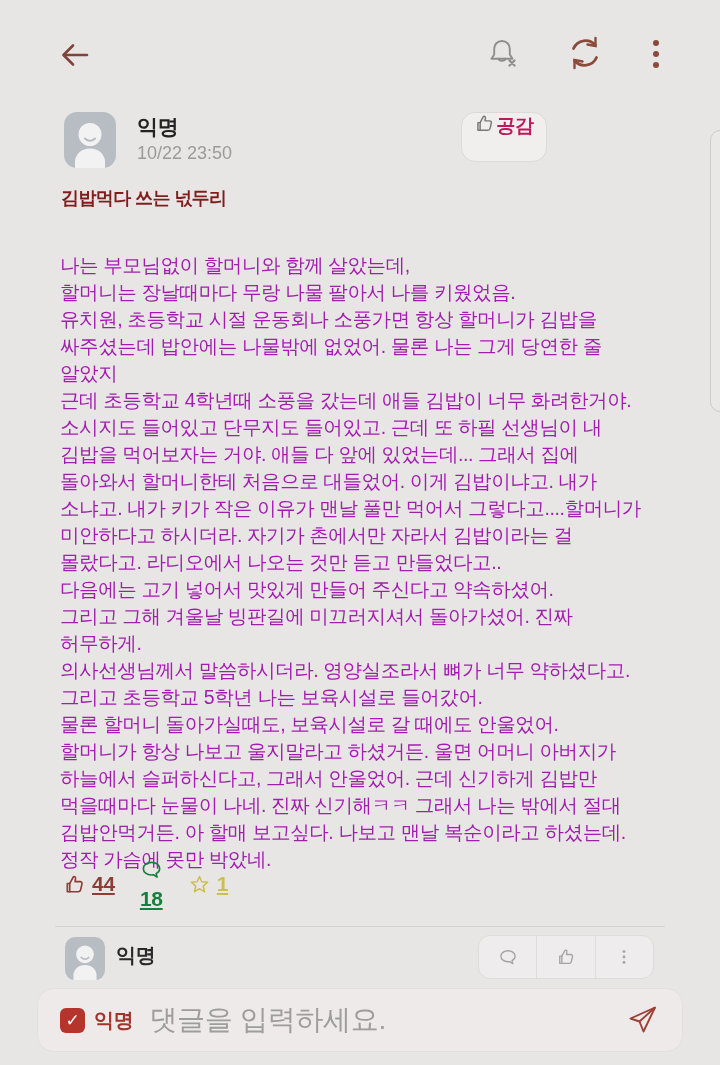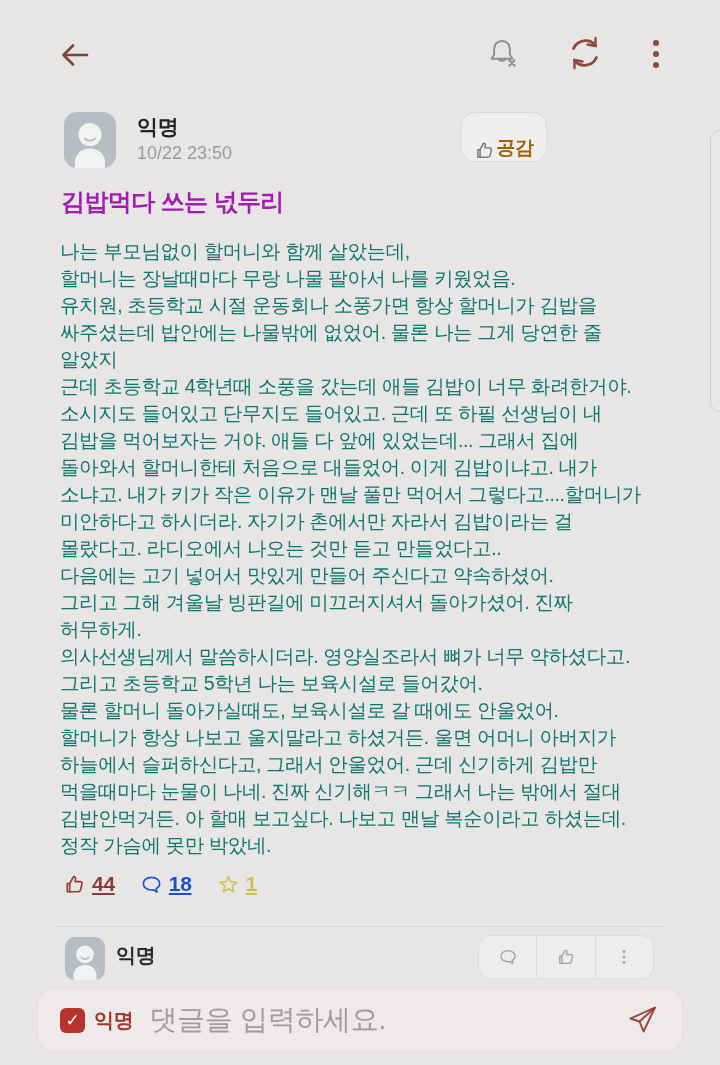"공감" .chip-btn { align-items: flex-end -> flex-start; color: #a16207 -> #be185d }
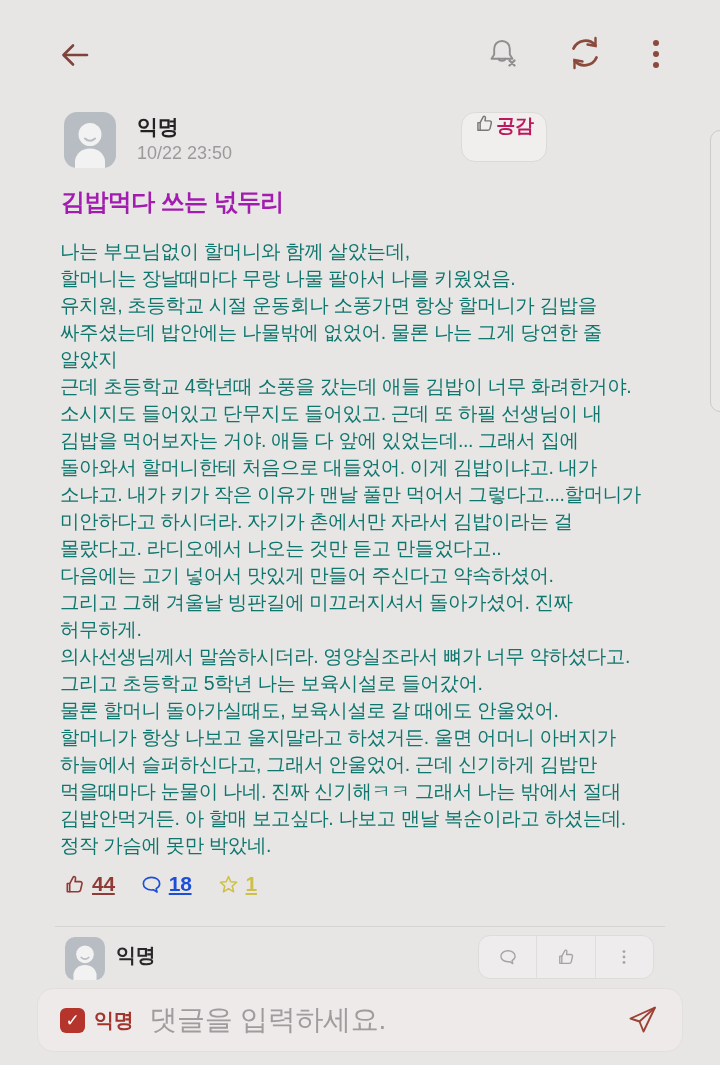"김밥먹다 쓰는 넋두리" .post-title { color: #a21caf -> #7f1d1d; font-size: 24px -> 18px }
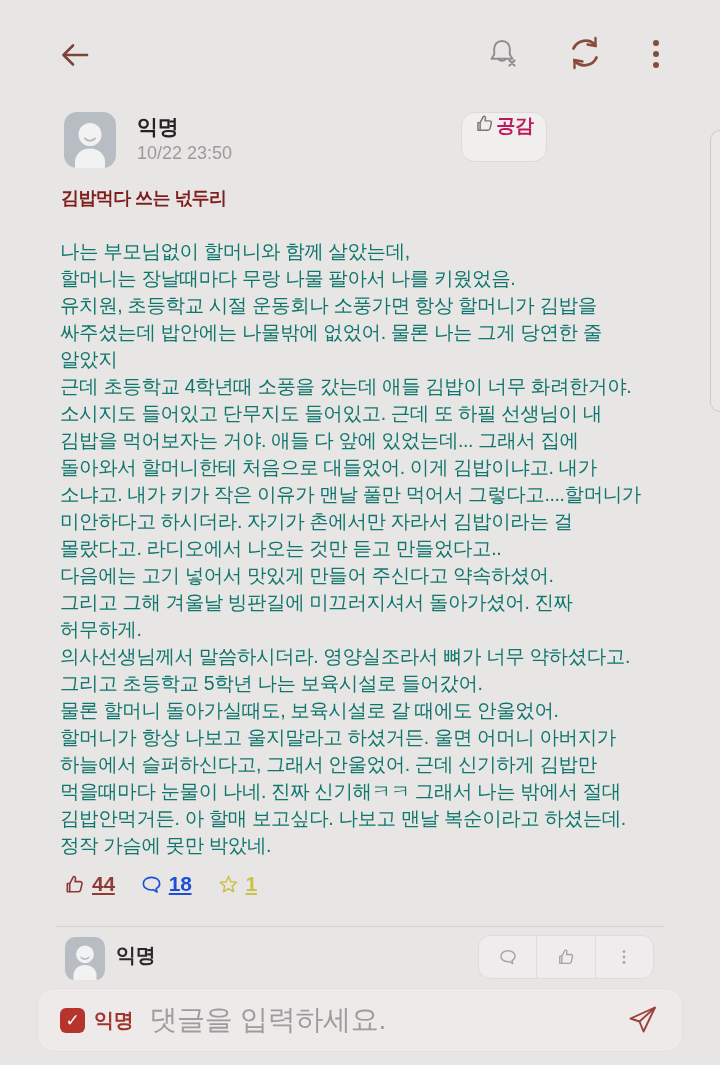"나는 부모님없이 할머니와 함께 살았는데," .post-body { color: #0f766e -> #a21caf; top: 238px -> 252px }
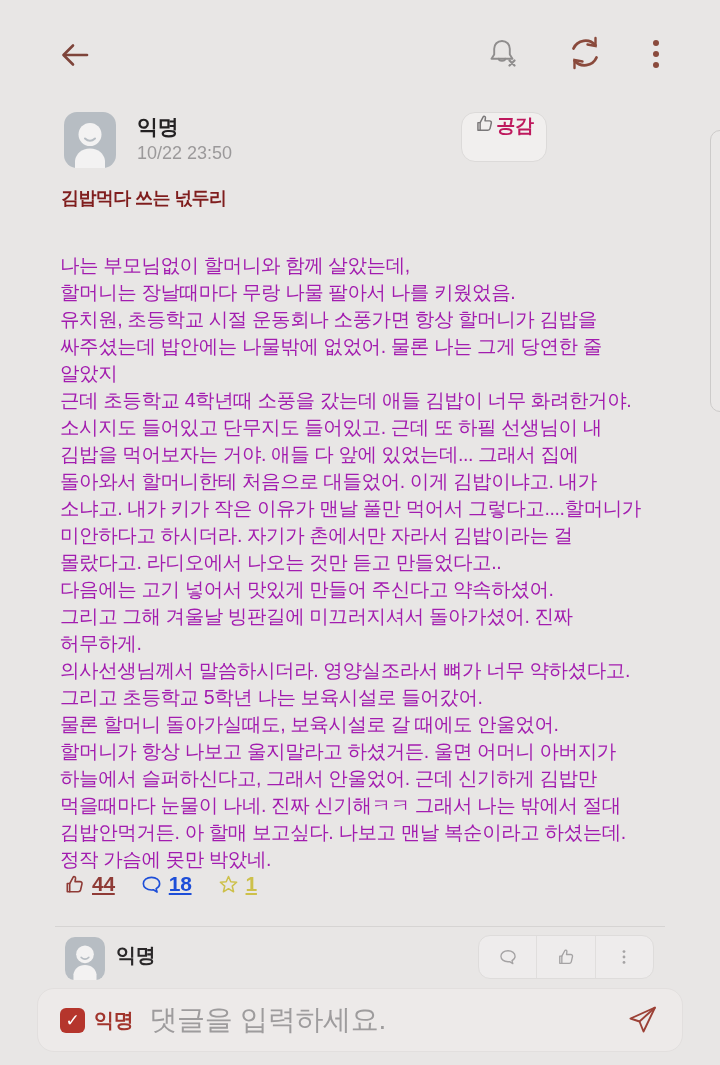"18" .stat-comments { color: #1d4ed8 -> #15803d; flex-direction: none -> column }
